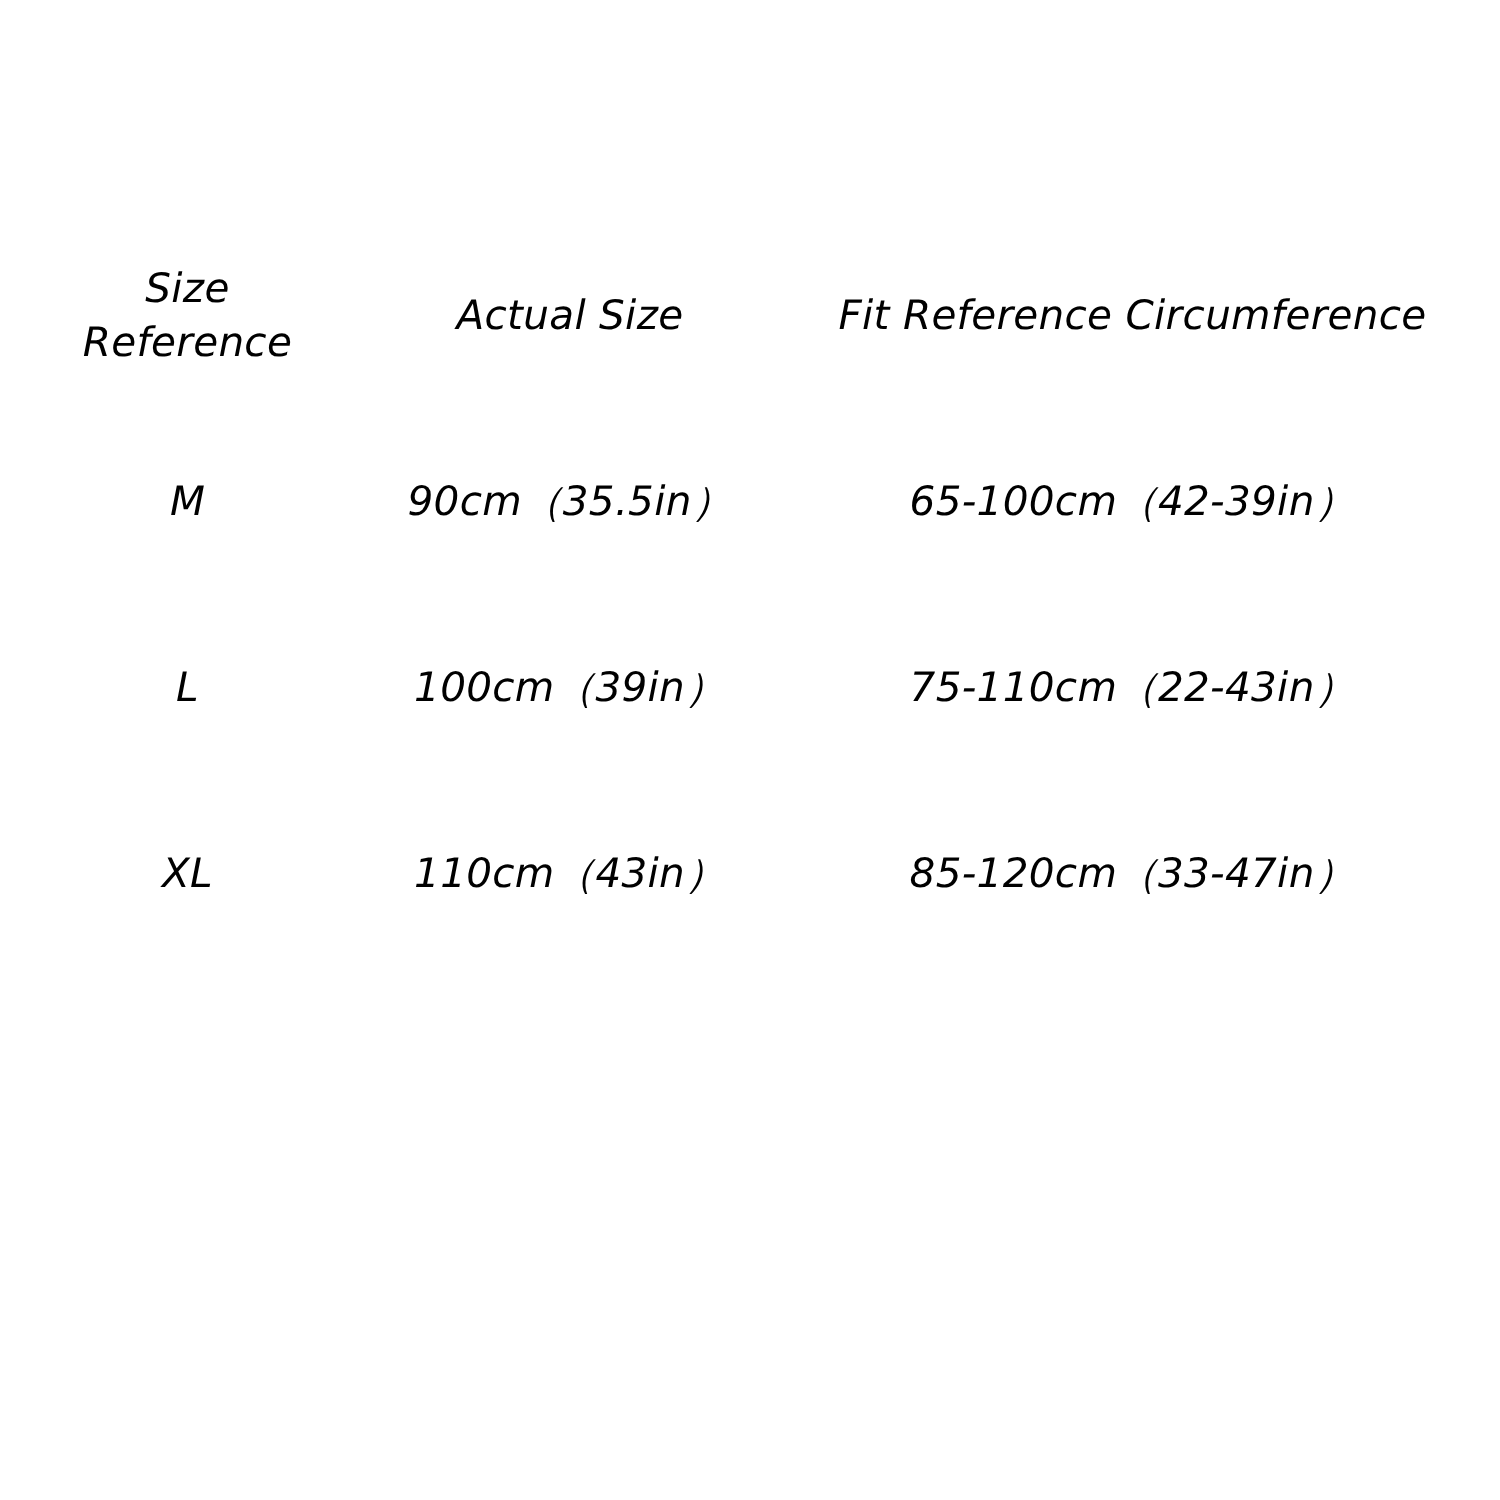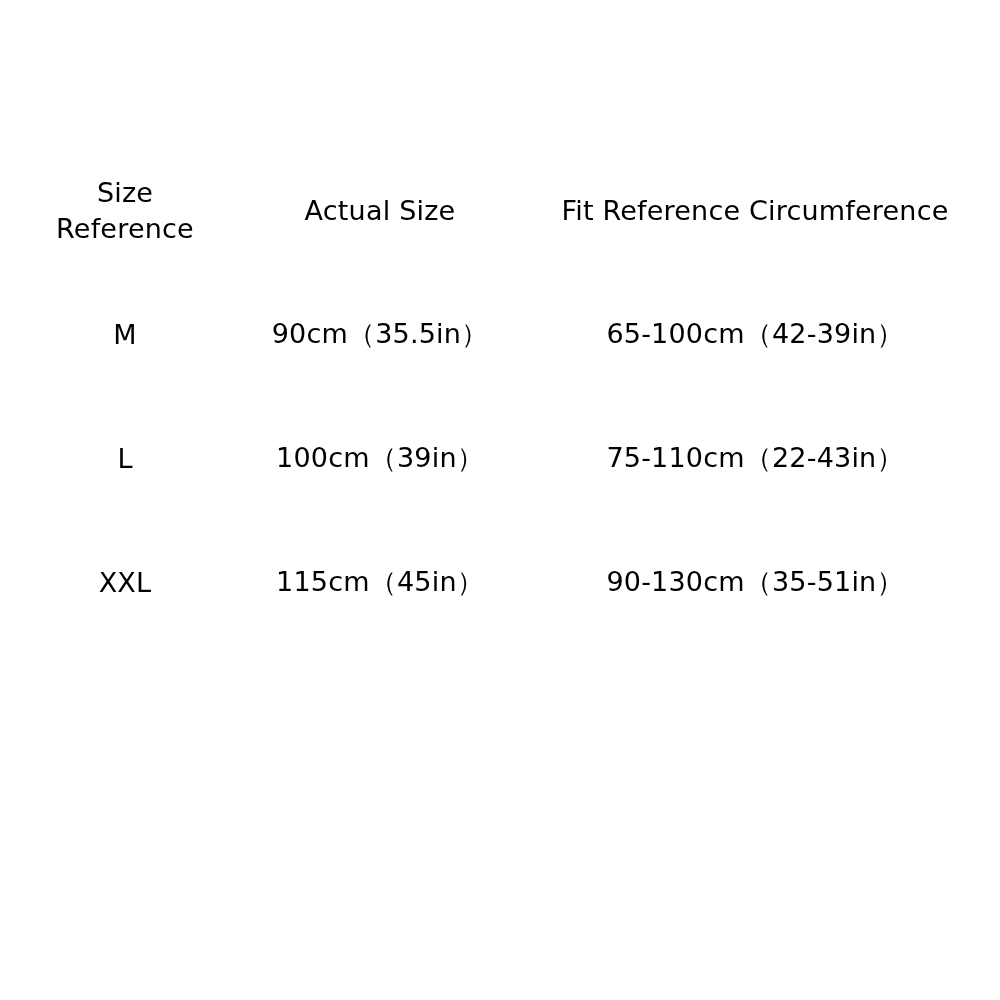"Size" .sheet { font-style: none -> italic }
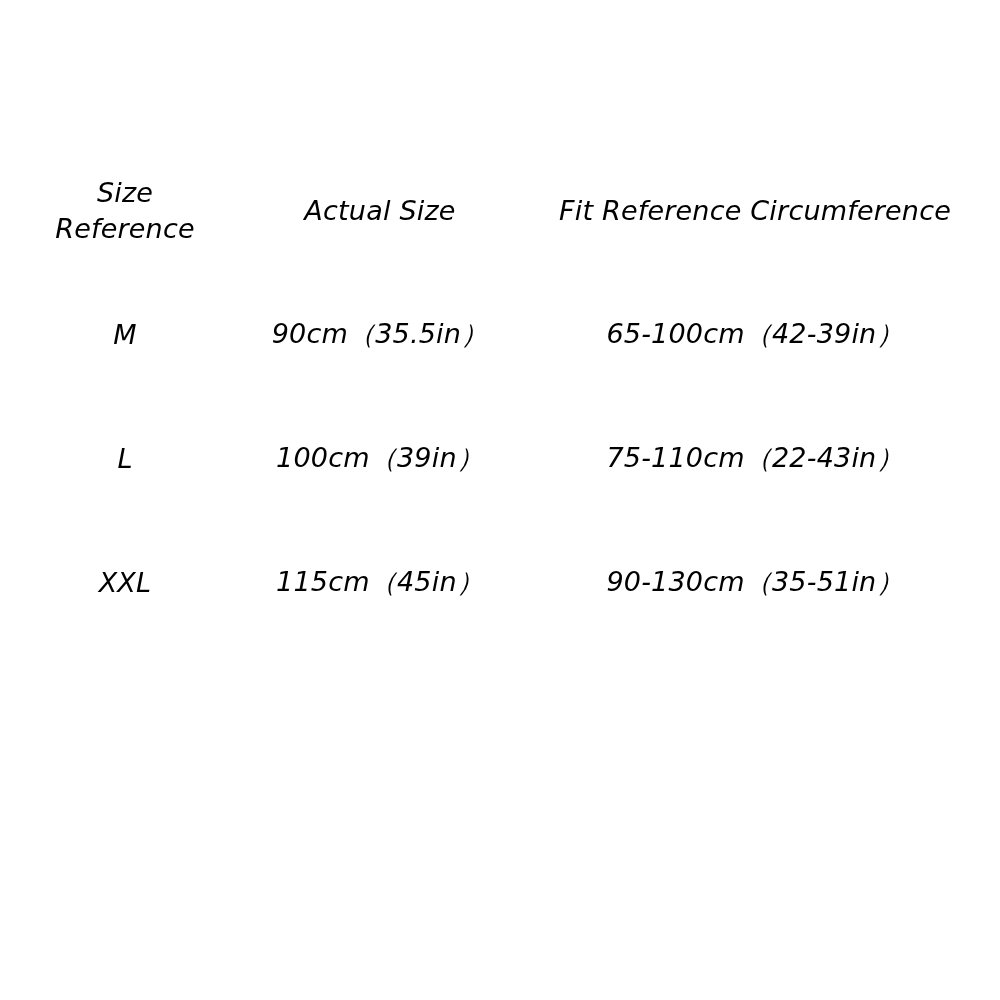"XL" tr { html: none -> <tr> <td>XL</td> <td>110cm（43in）</td> <td>85-120cm（33-47in）</td> </tr> }
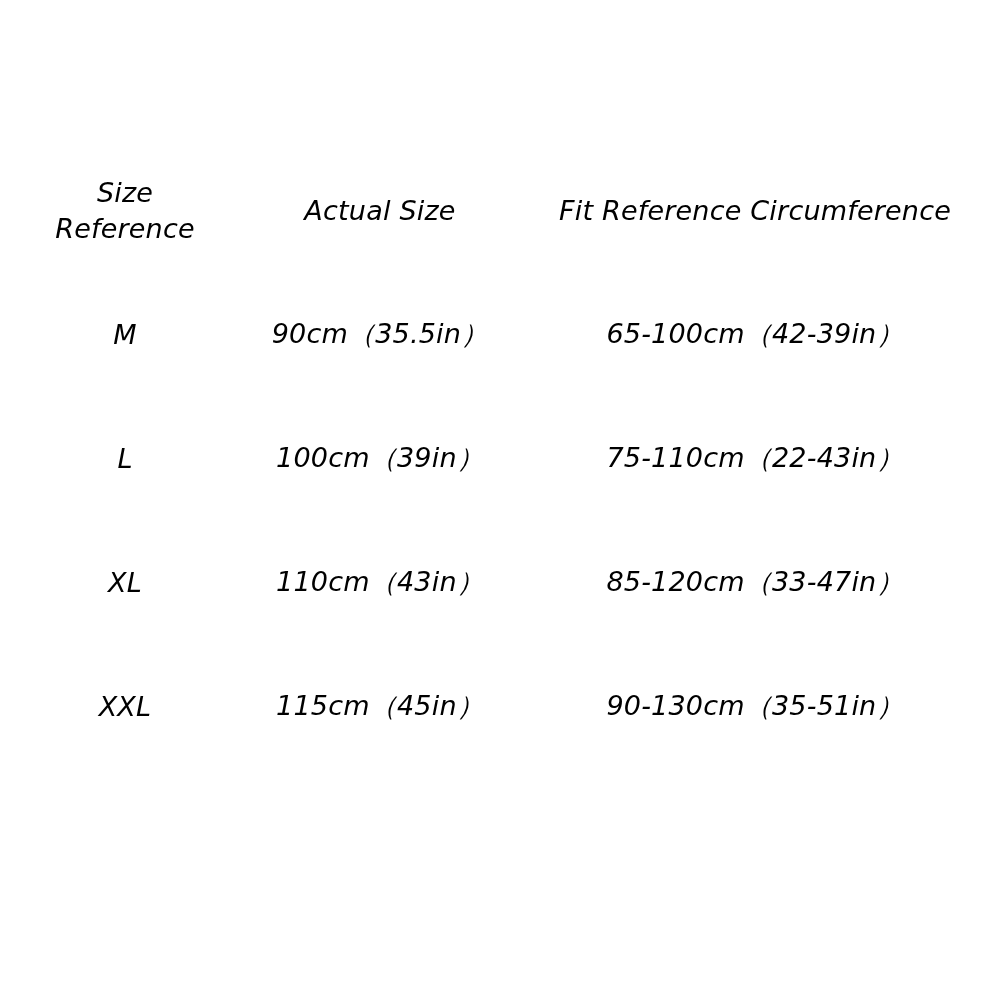"XXL" tr { html: <tr> <td>XXL</td> <td>115cm（45in）</td> <td>90-130cm（35-51in）</td> </tr> -> none }
